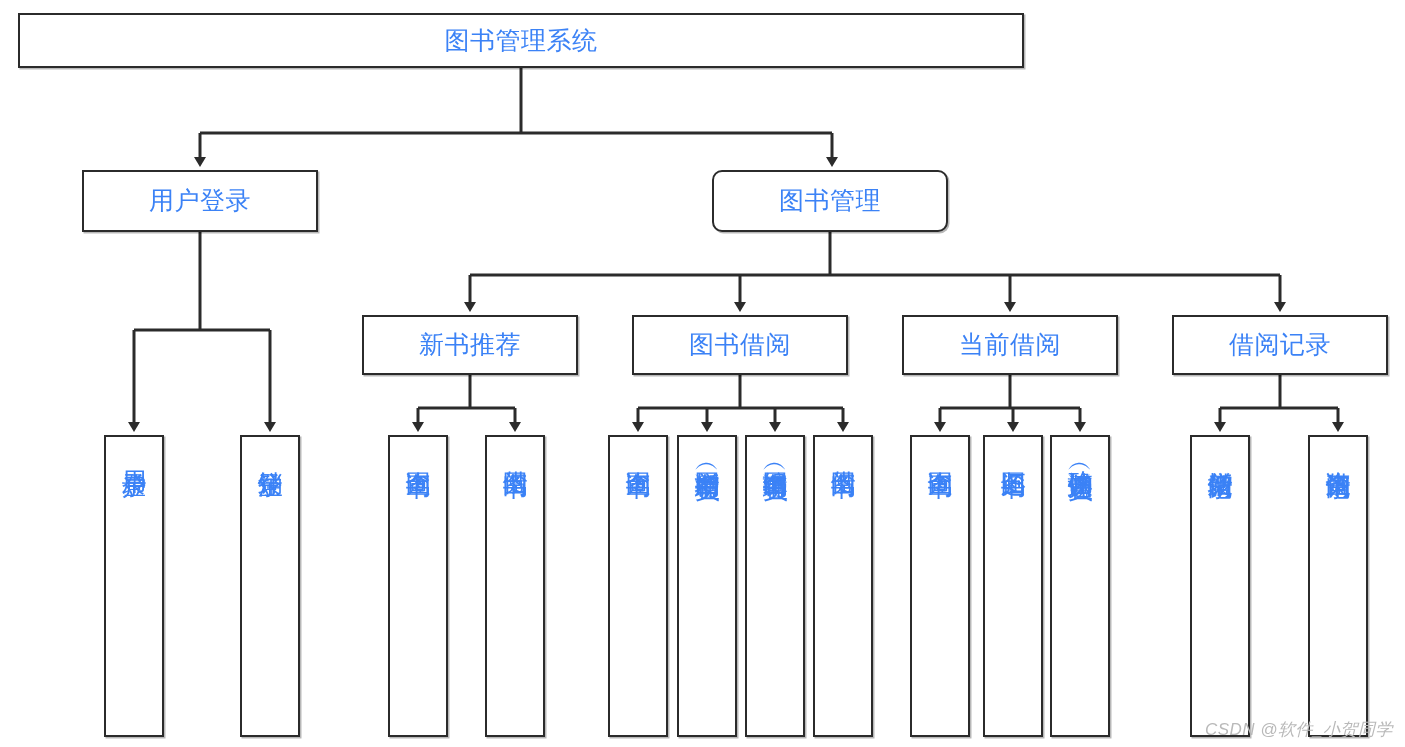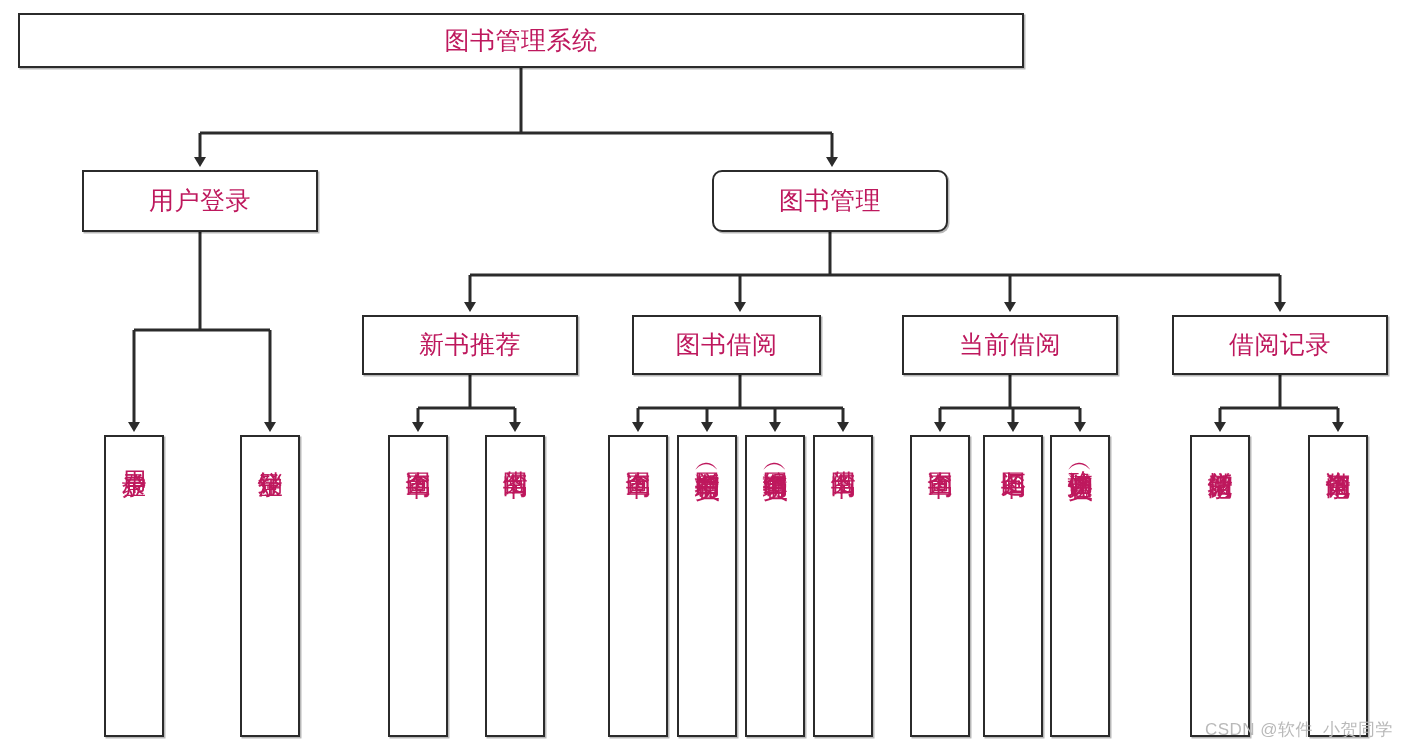"图书管理系统" .node { color: #be185d -> #3b82f6 }
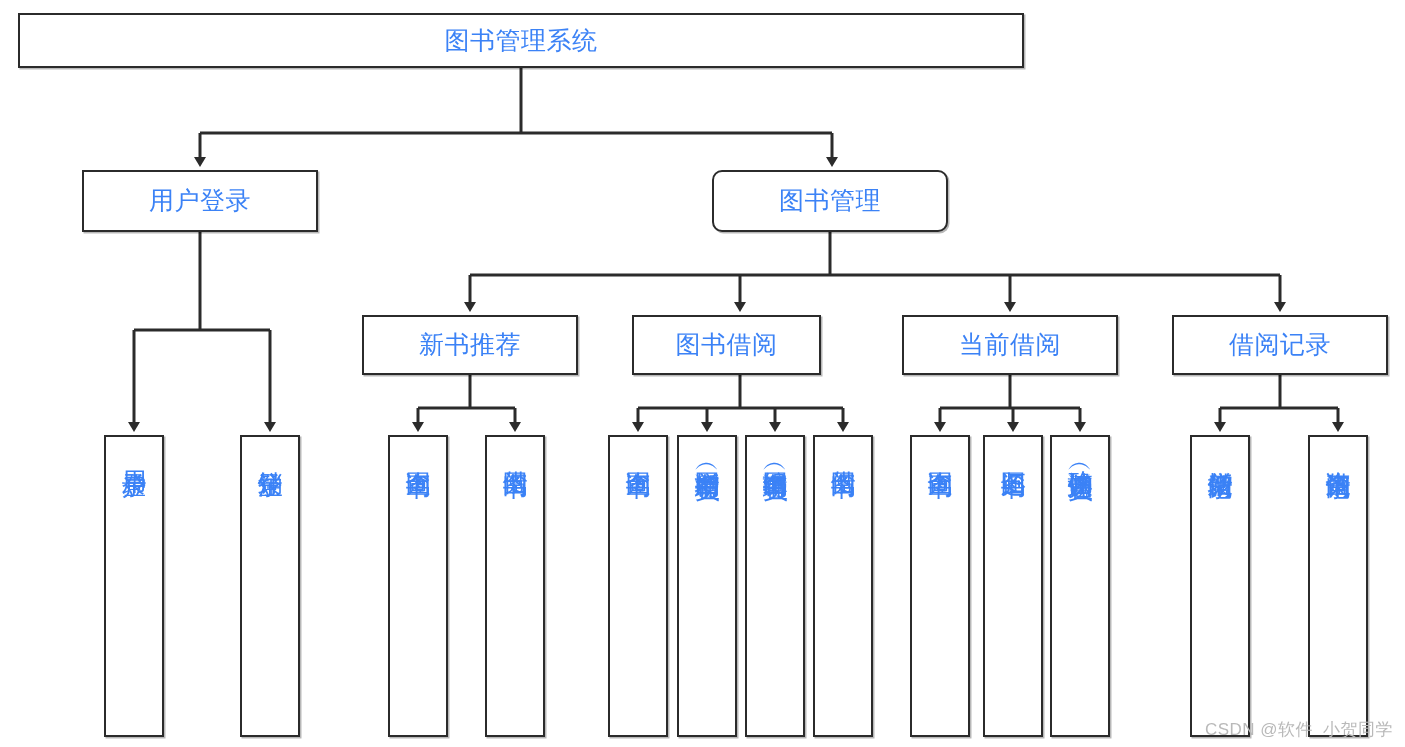"图书借阅" div.node { width: 189px -> 216px }
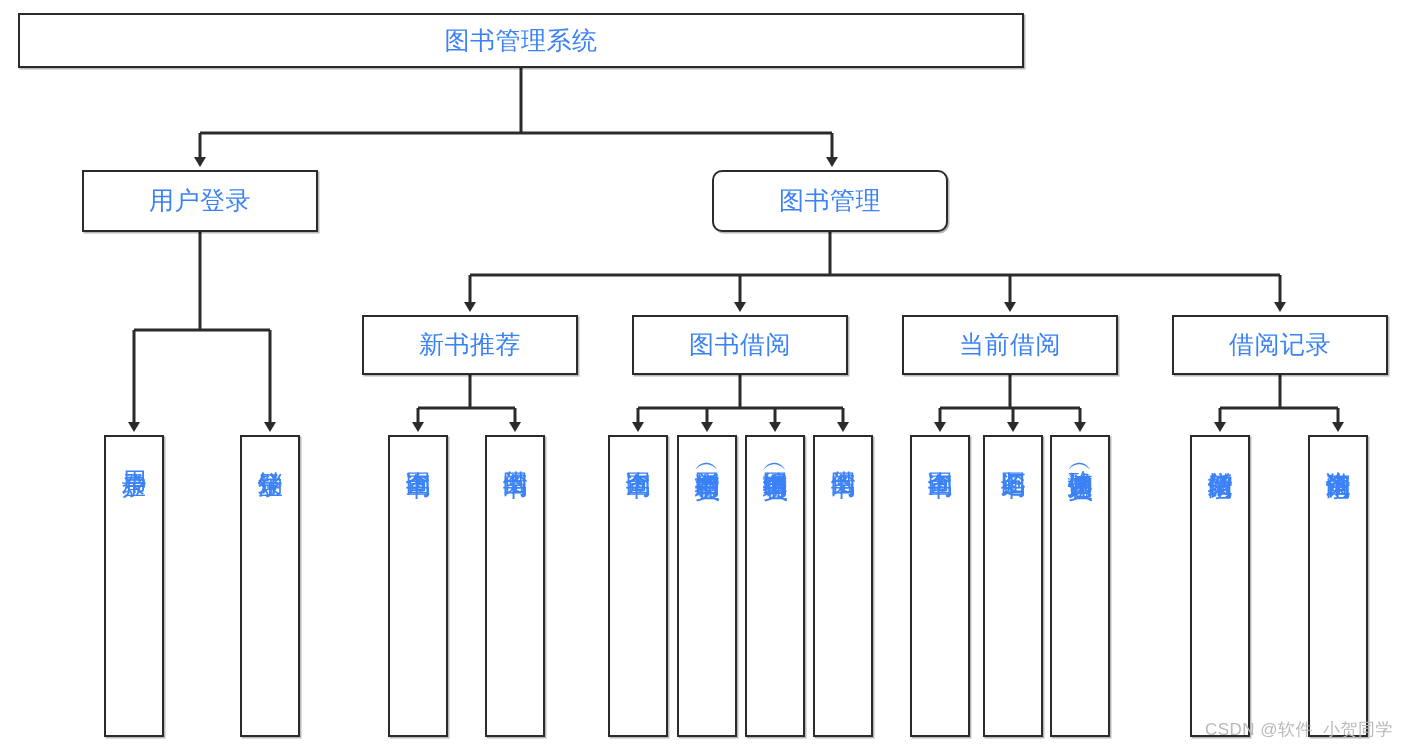"CSDN @软件_小贺同学" .watermark { font-style: none -> italic }
